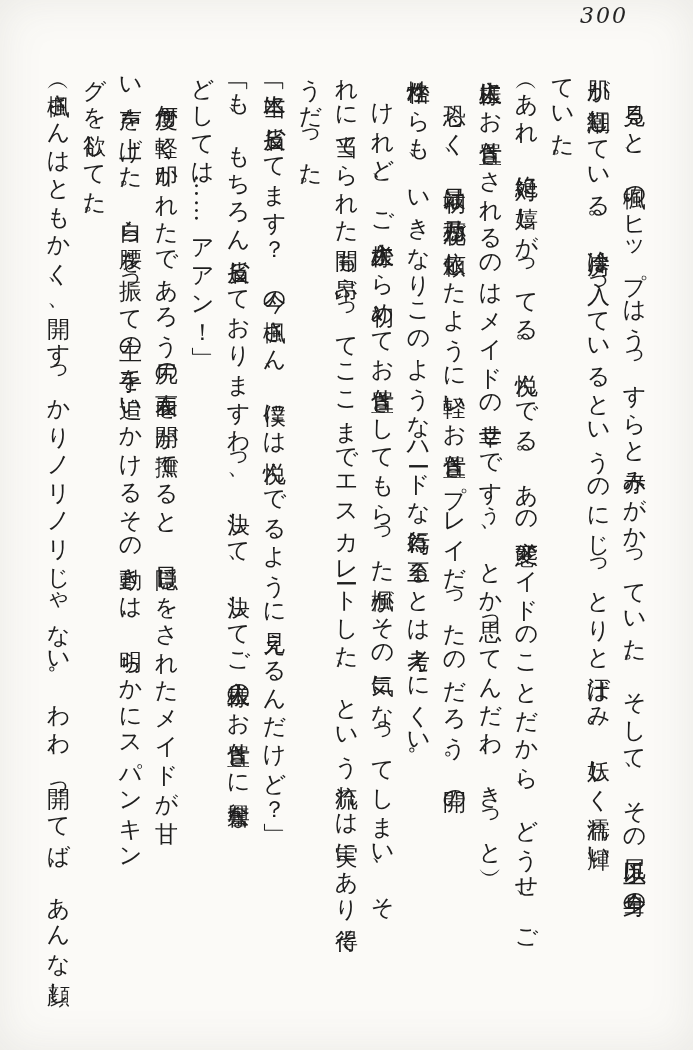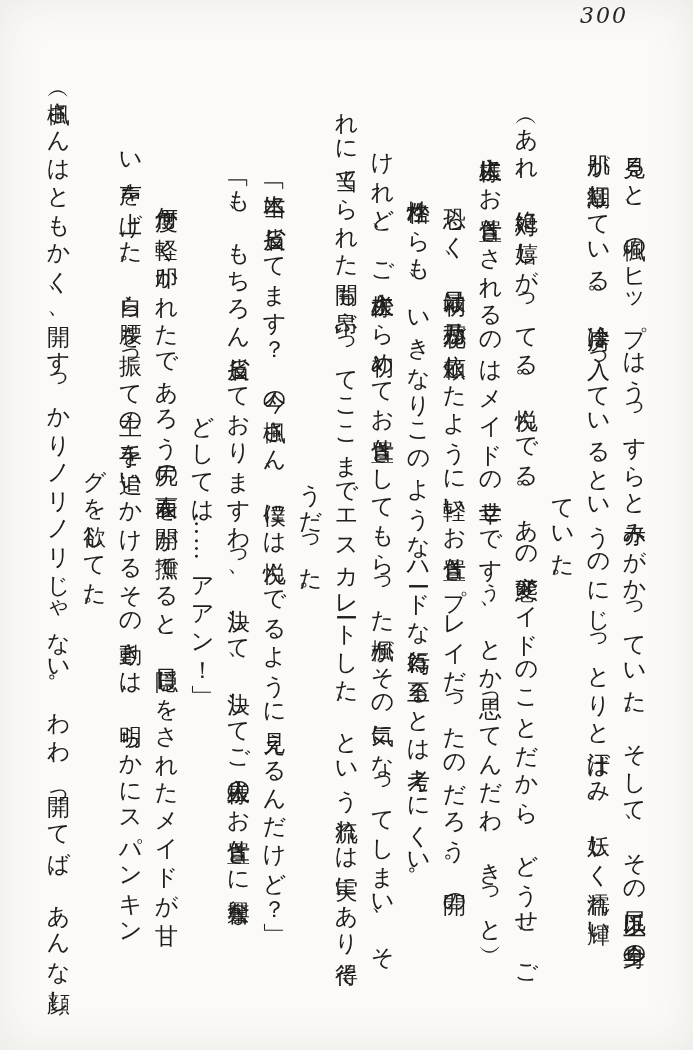"300" .book-page { text-align: center -> none }
